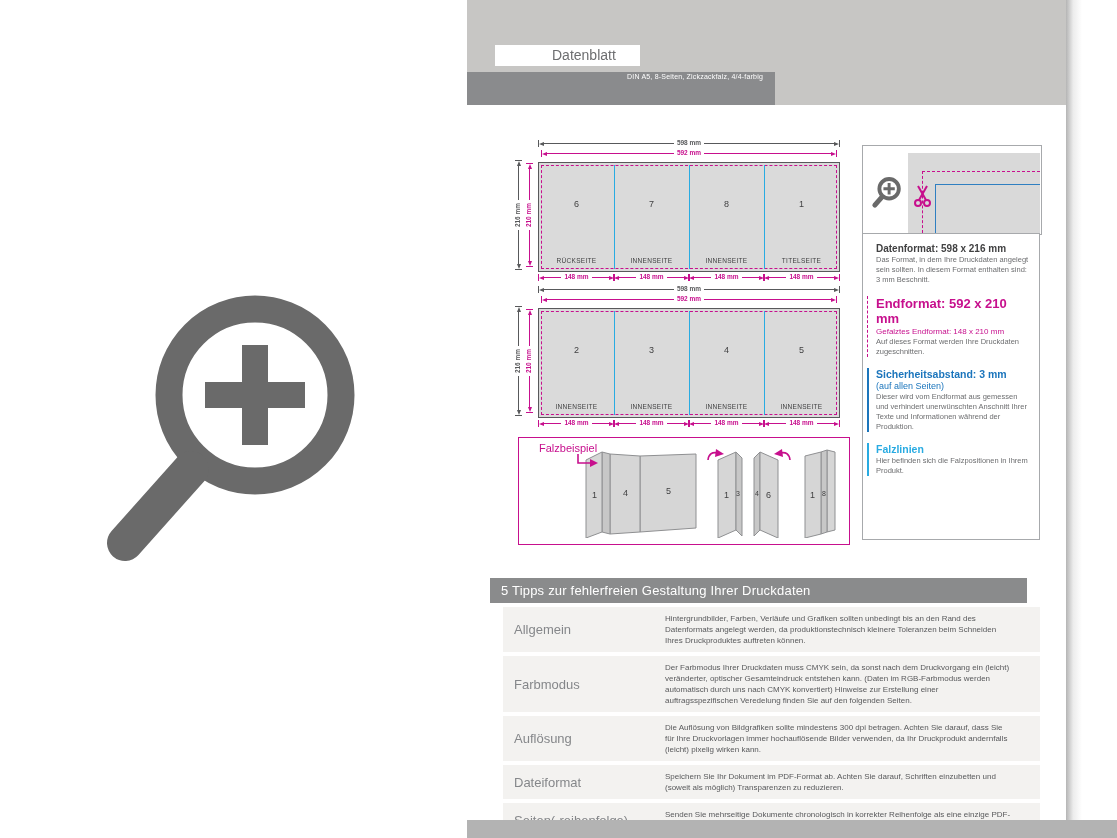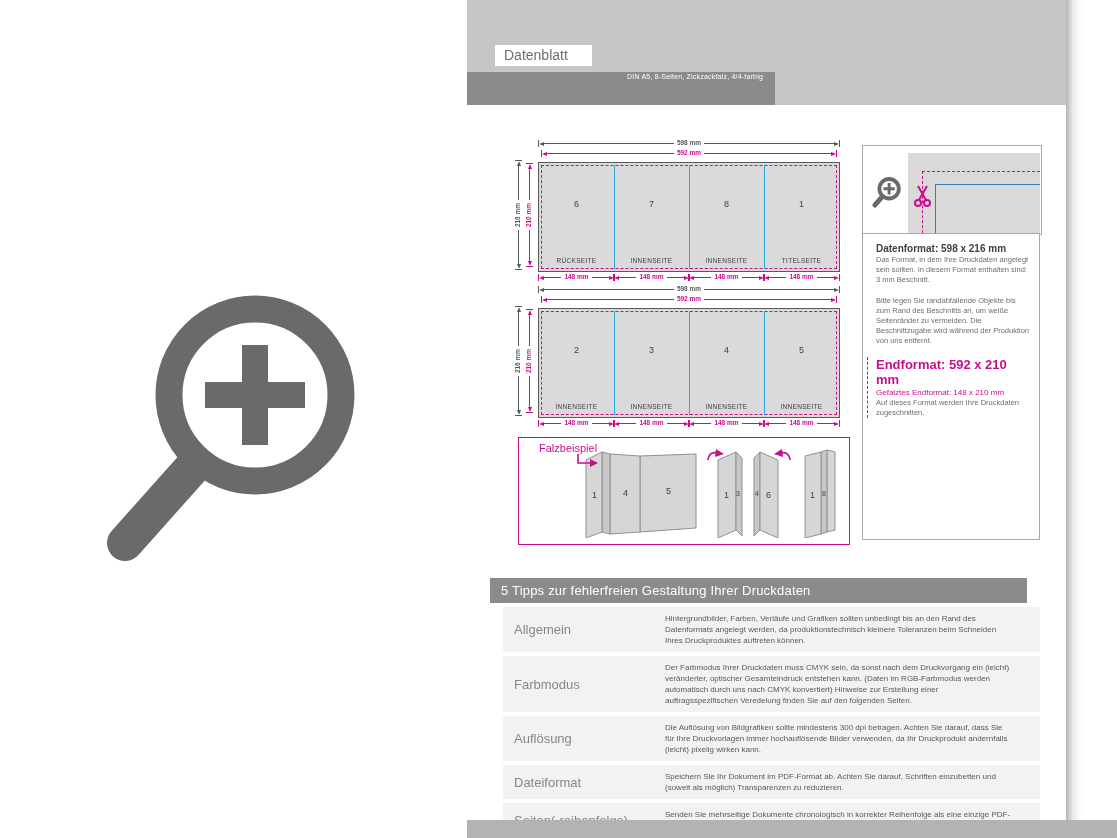"Datenblatt" #tab { padding-left: none -> 48px }
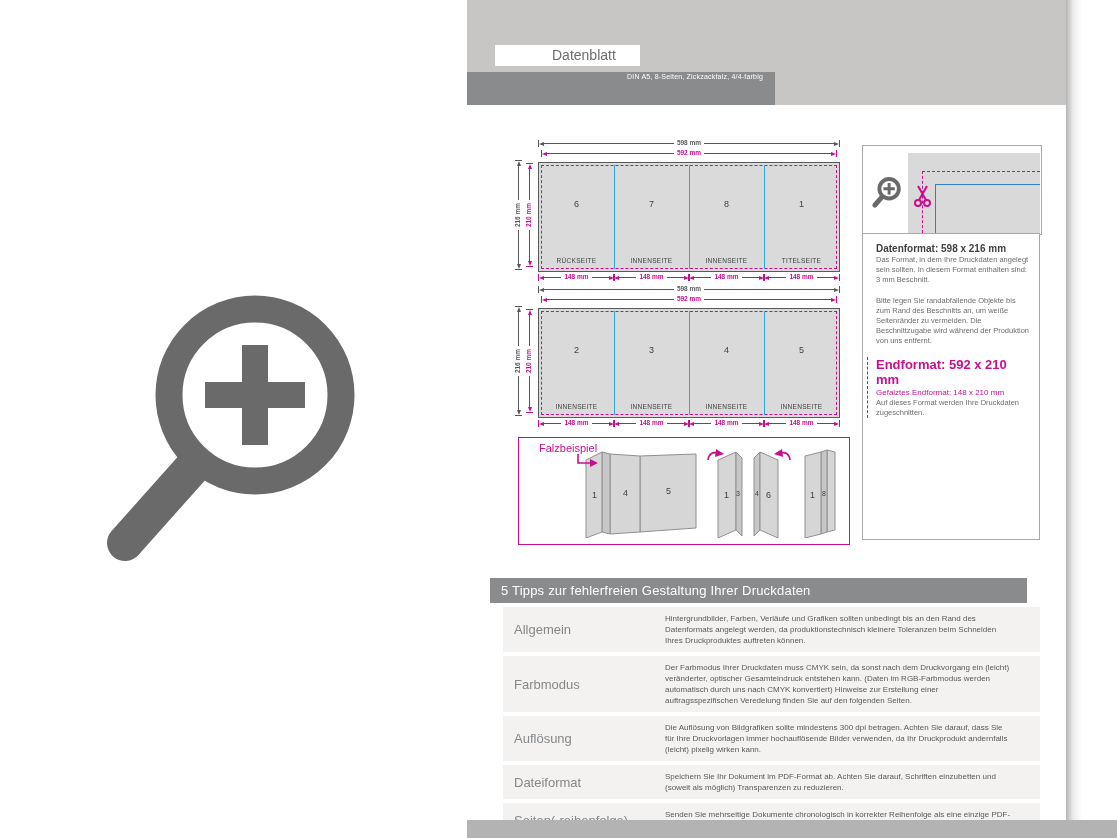"Bitte legen Sie randabfallende Objekte" section { html: <section> <p>Bitte legen Sie randabfallende Objekte bis zum Rand des Beschnitts an, um weiße Seitenränder zu vermeiden. Die Beschnittzugabe wird während der Produktion von uns entfernt.</p> </section> -> none }
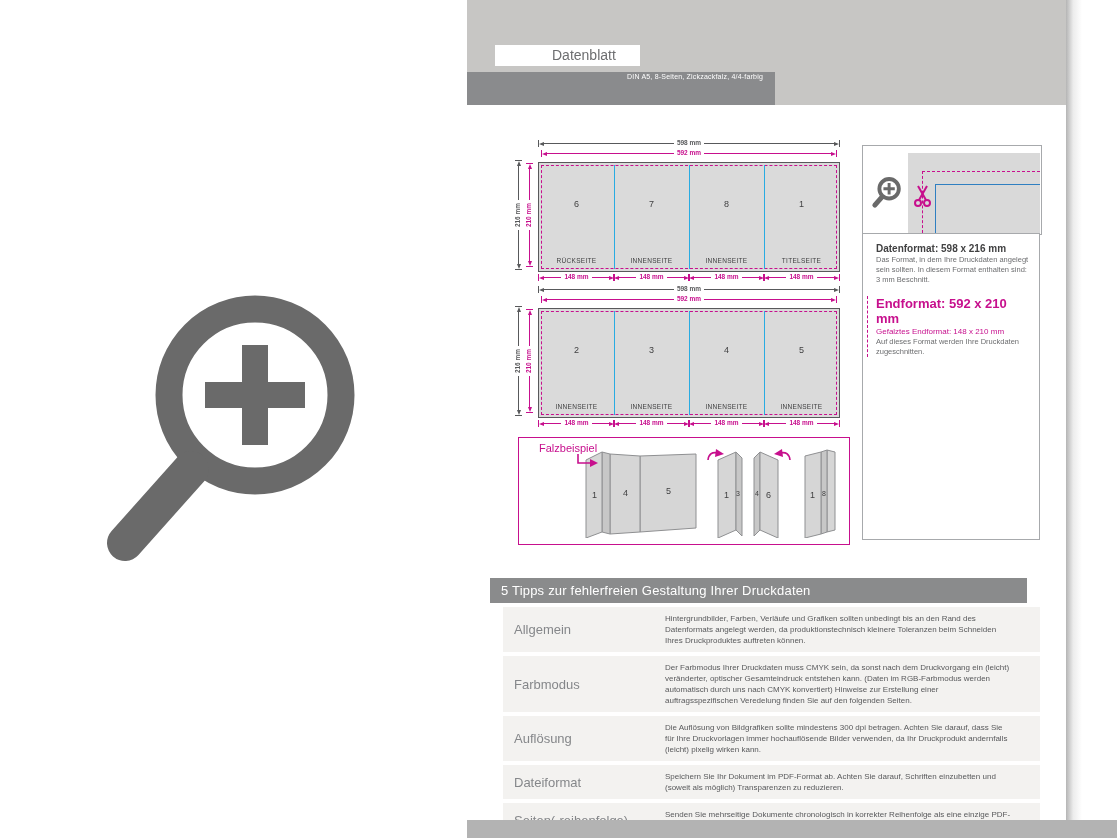"Sicherheitsabstand: 3 mm" section.safe { html: none -> <section> <p>Sicherheitsabstand: 3 mm</p> <p>(auf allen Seiten)</p> <p>Dieser wird vom Endformat aus gemessen und verhindert unerwünschten Anschnitt Ihrer Texte und Informationen während der Produktion.</p> </section> }
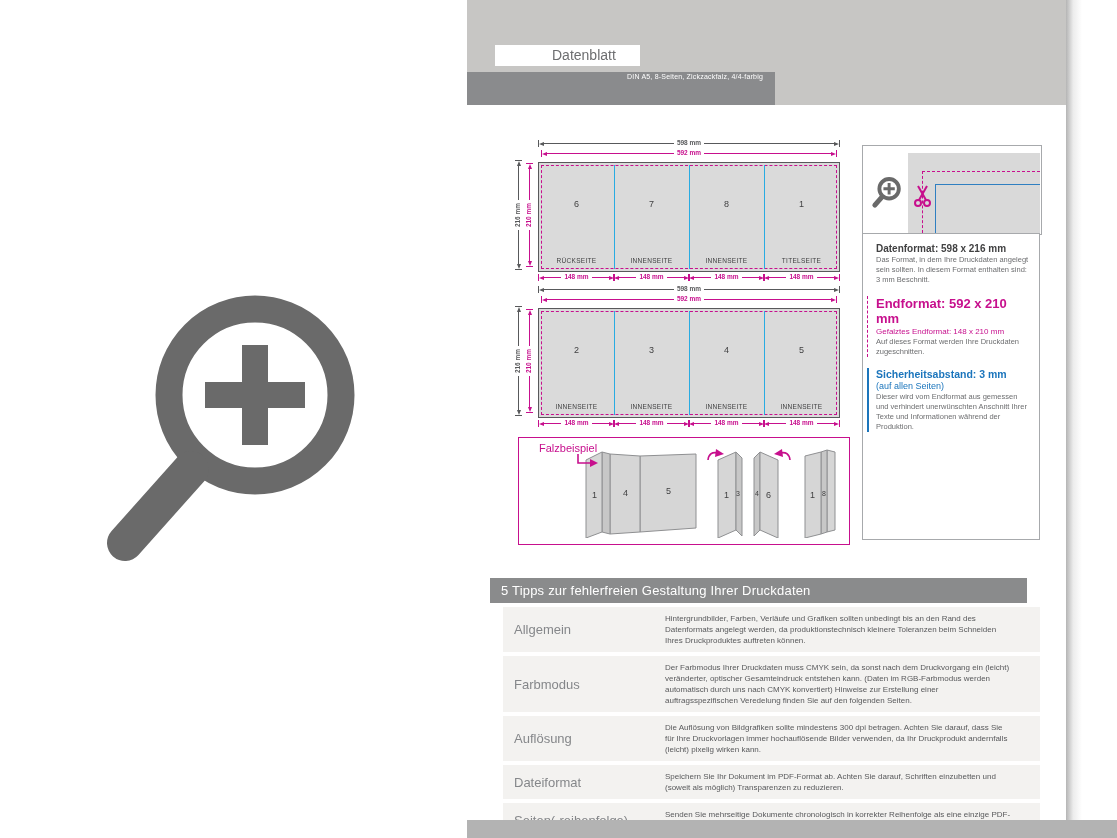"Falzlinien" section.falz { html: none -> <section> <p>Falzlinien</p> <p>Hier befinden sich die Falzpositionen in Ihrem Produkt.</p> </section> }
